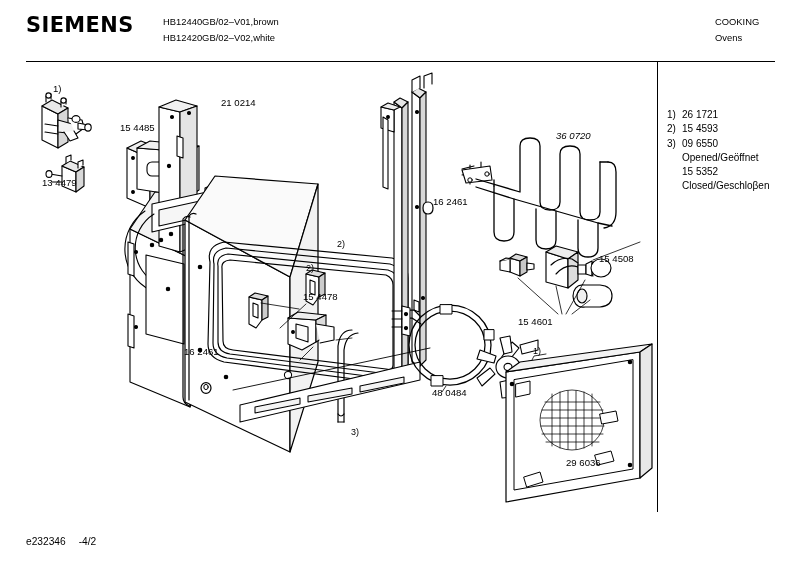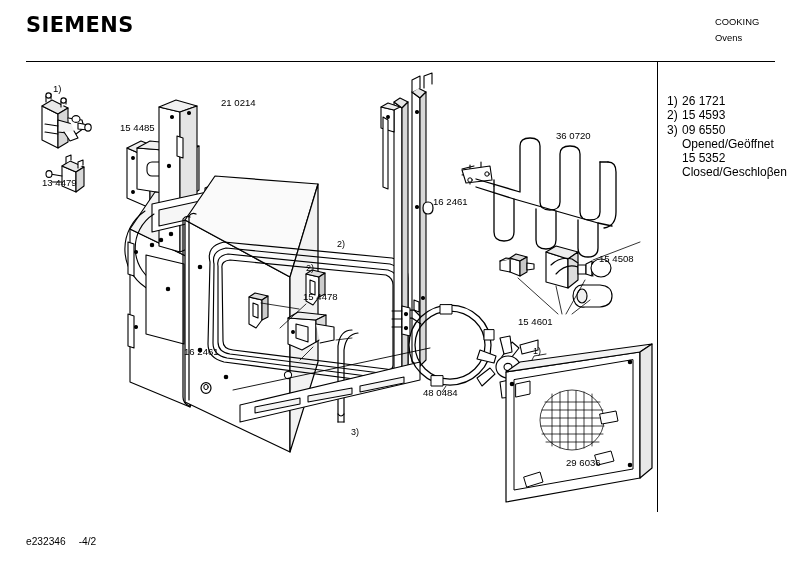"HB12440GB/02–V01,brown" div.model-col { html: none -> <div> <div>HB12440GB/02–V01,brown</div> <div>HB12420GB/02–V02,white</div> </div> }
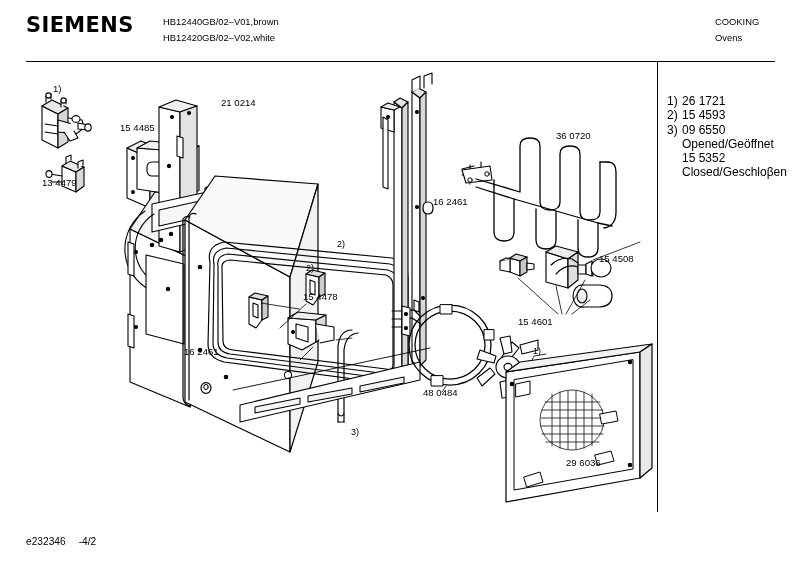"1) 26 1721" #parts-list { font-size: 12px -> 10px; top: 94px -> 108px }
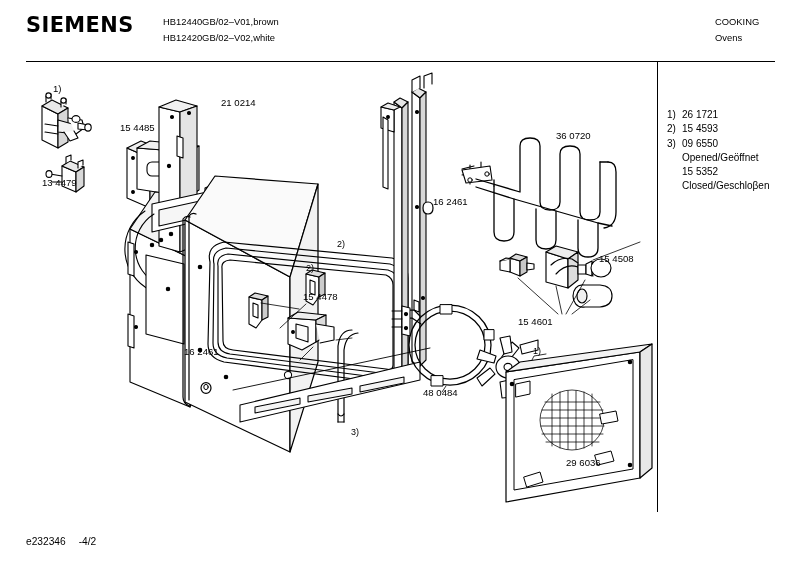"36 0720" div.lbl { font-style: none -> italic }
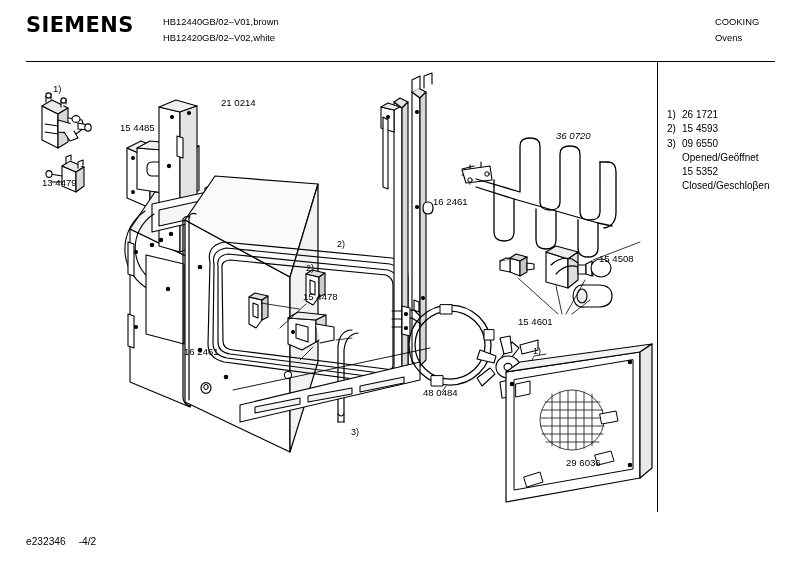"48 0484" div.lbl { left: 423px -> 432px }
